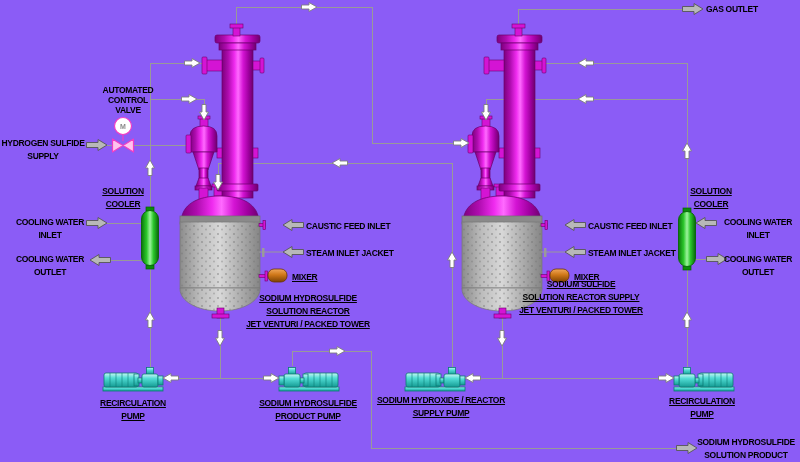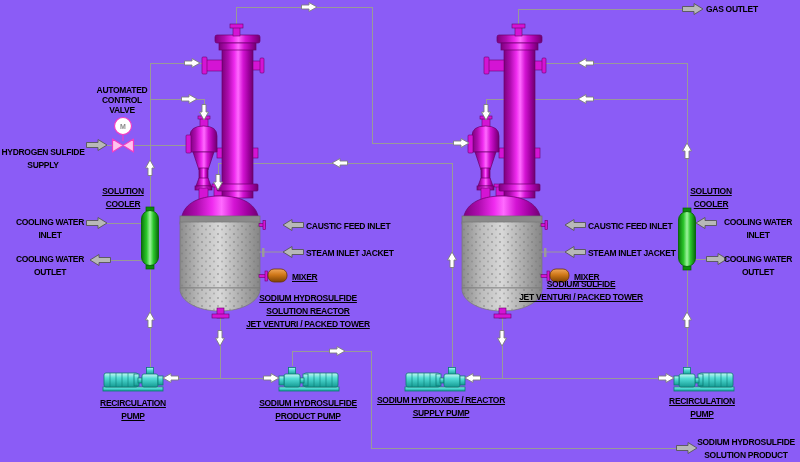"AUTOMATED" div.lbl { left: 84px -> 90px }
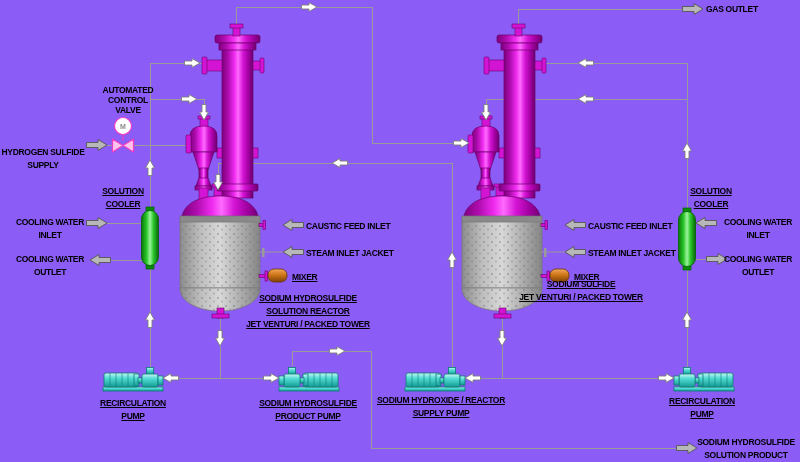"HYDROGEN SULFIDE" div.lbl { top: 146px -> 137px }
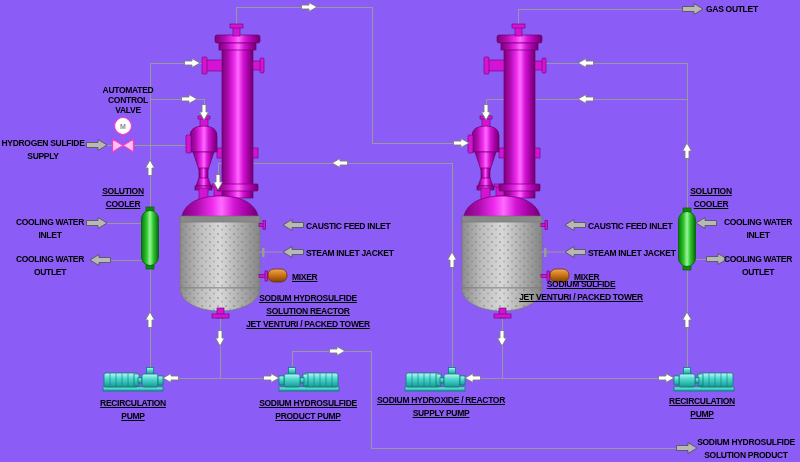"SOLUTION REACTOR SUPPLY" div { html: none -> <div><span>SOLUTION REACTOR SUPPLY</span></div> }
